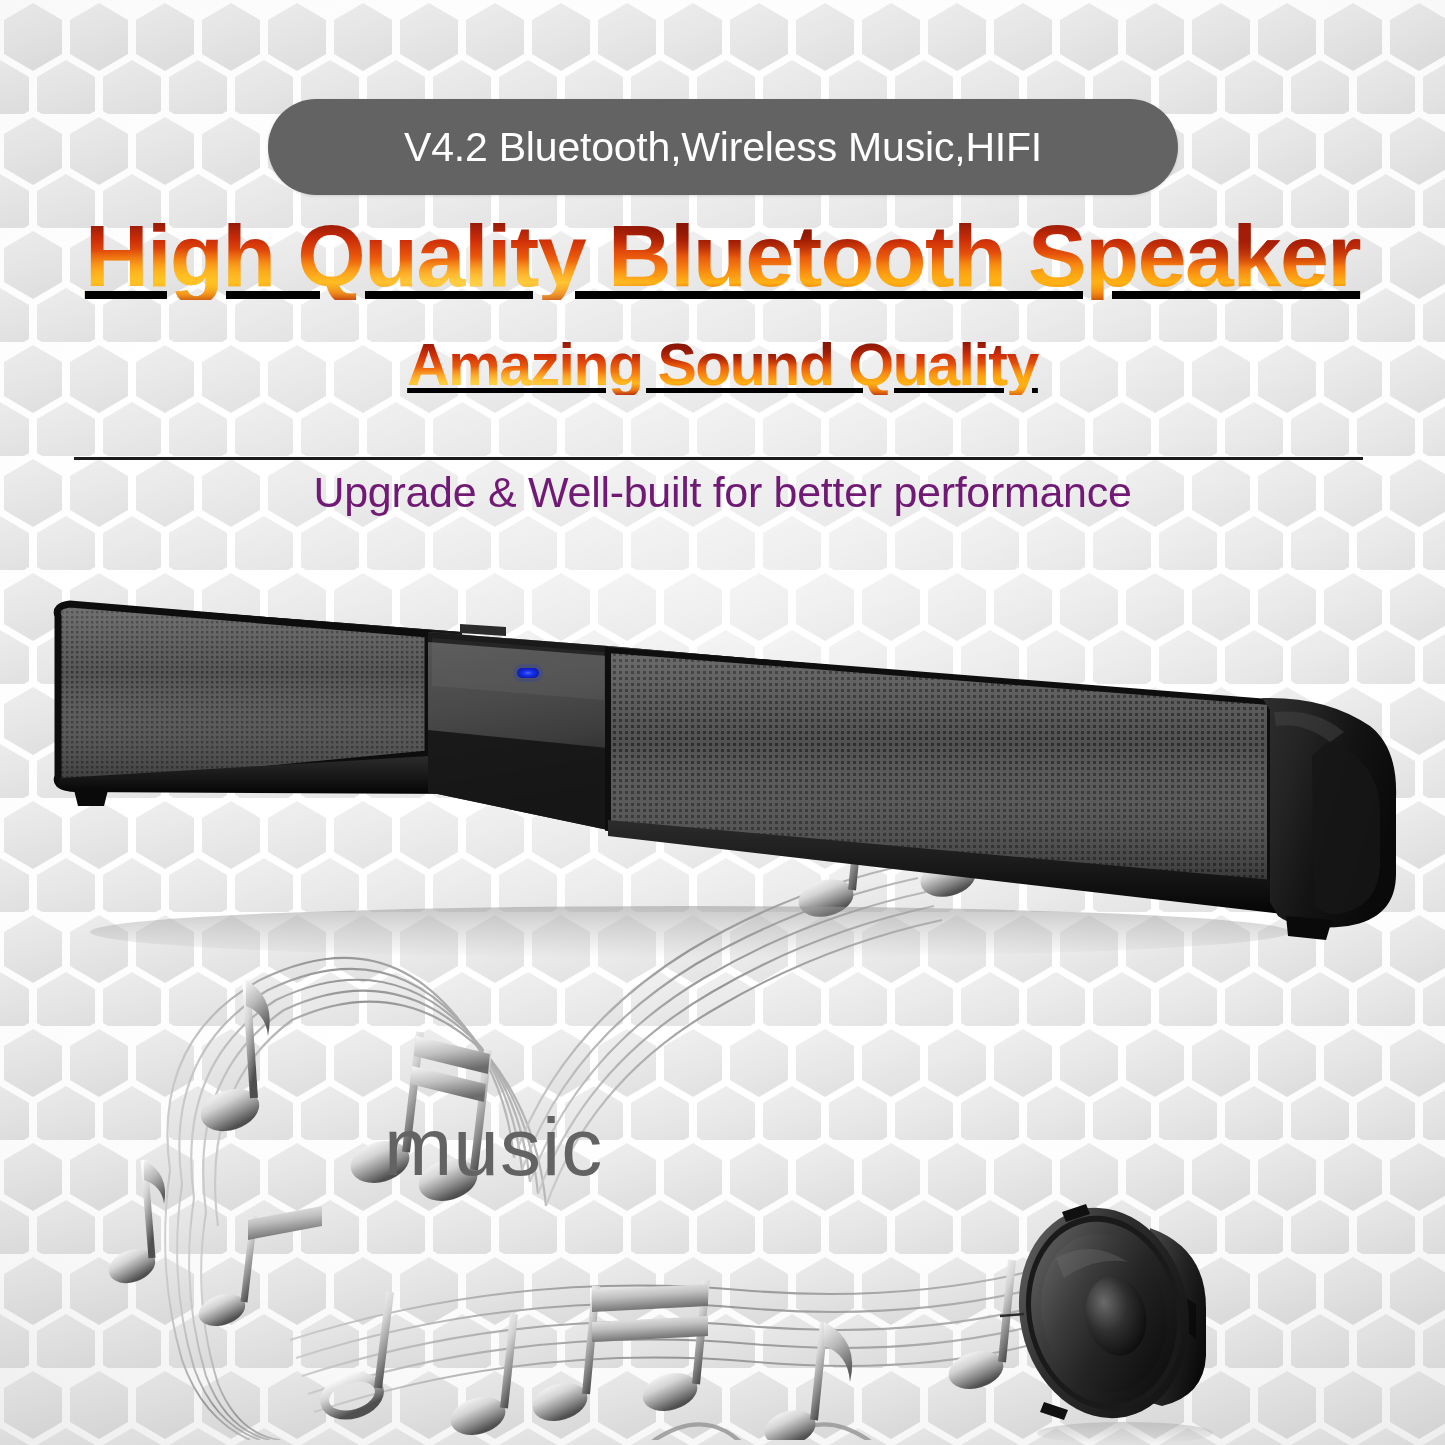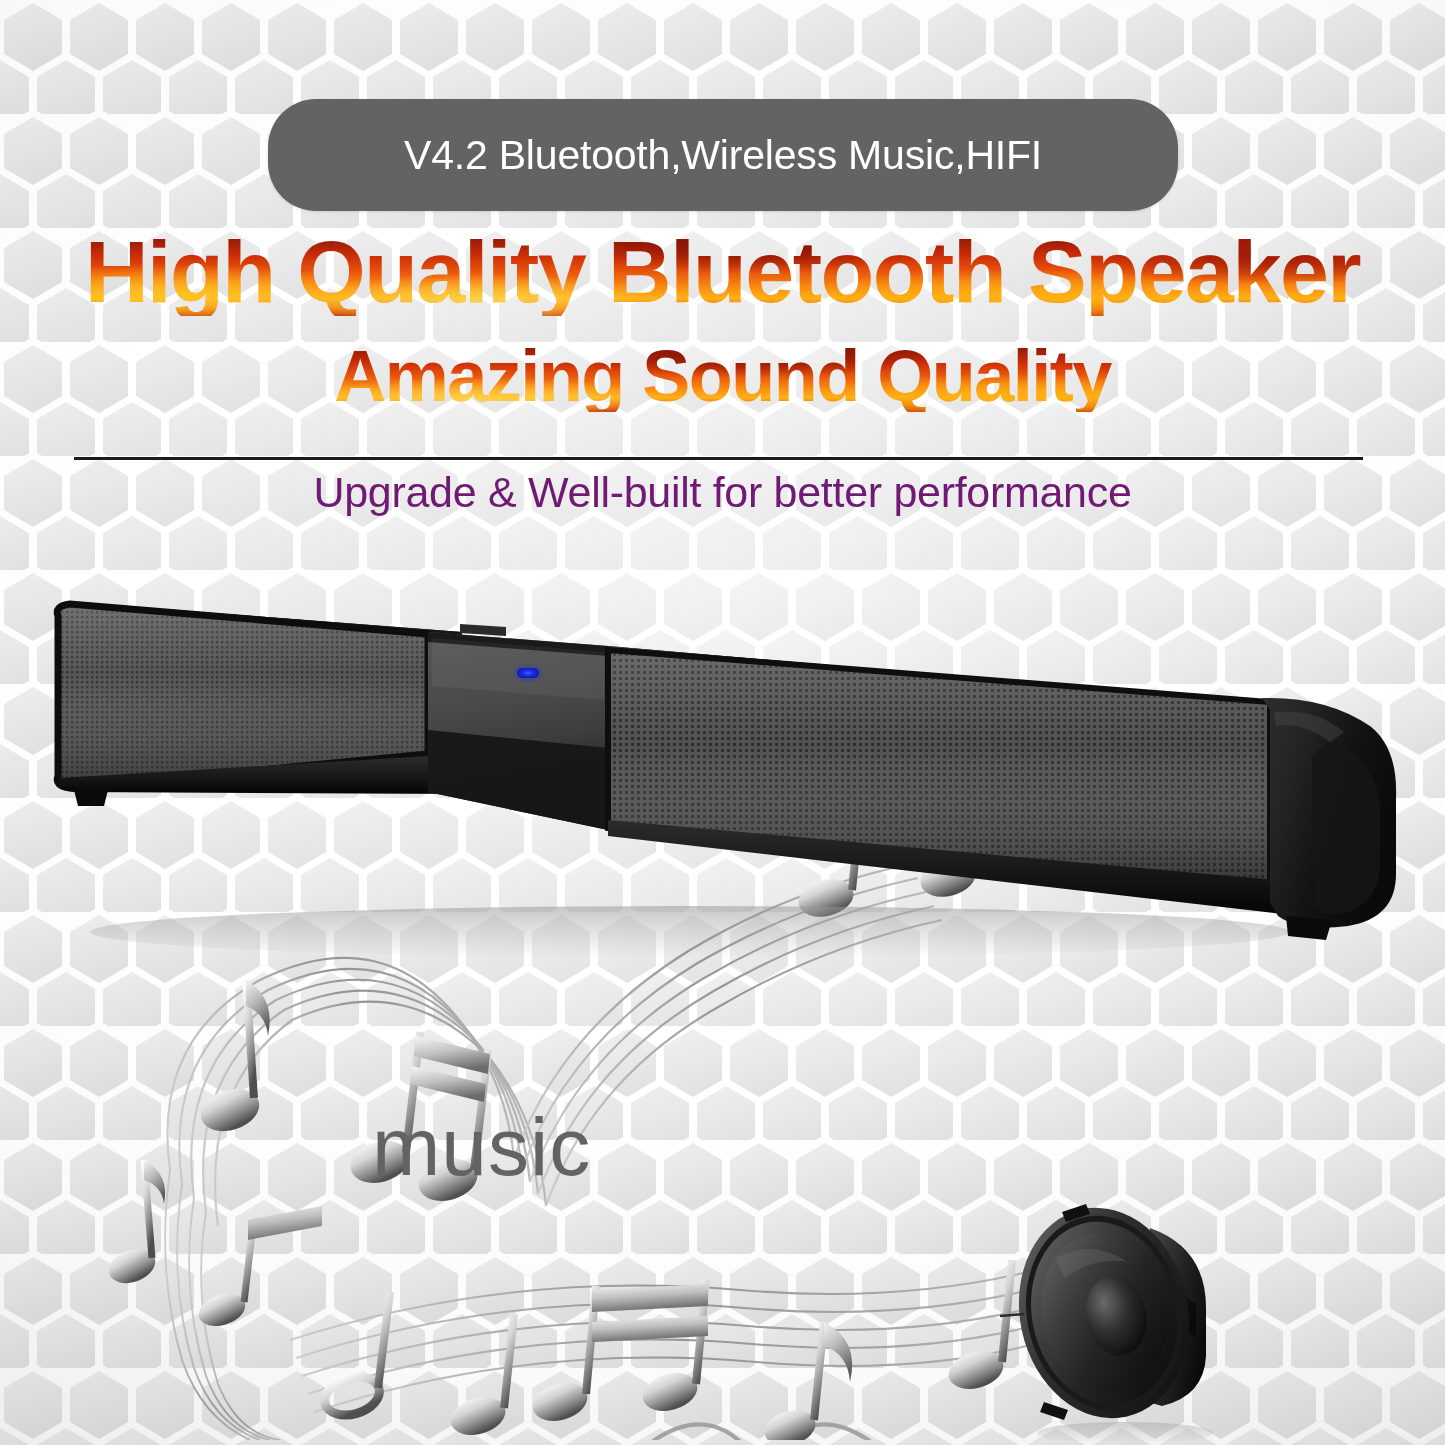"V4.2 Bluetooth,Wireless Music,HIFI" .pill-banner { height: 112px -> 96px }
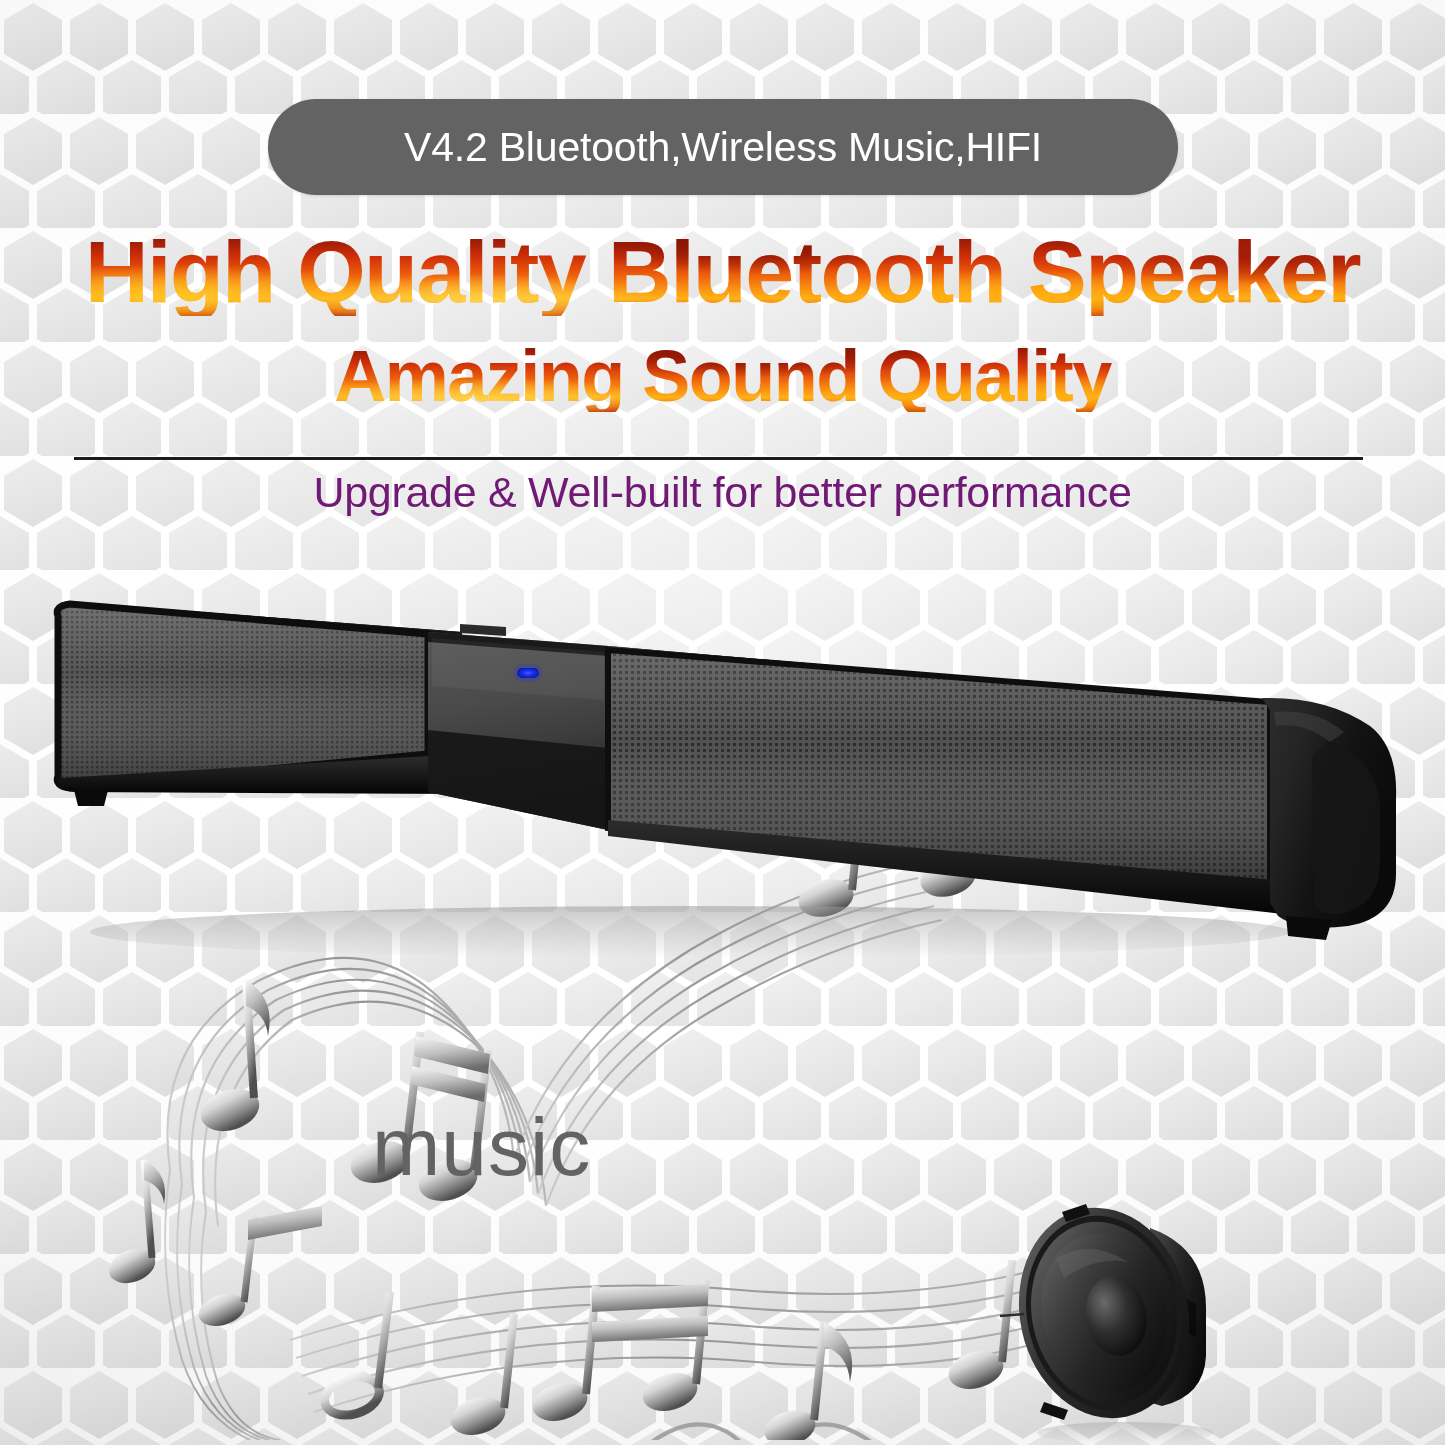"High Quality Bluetooth Speaker" .headline-block { text-decoration: none -> underline; top: 228px -> 212px }
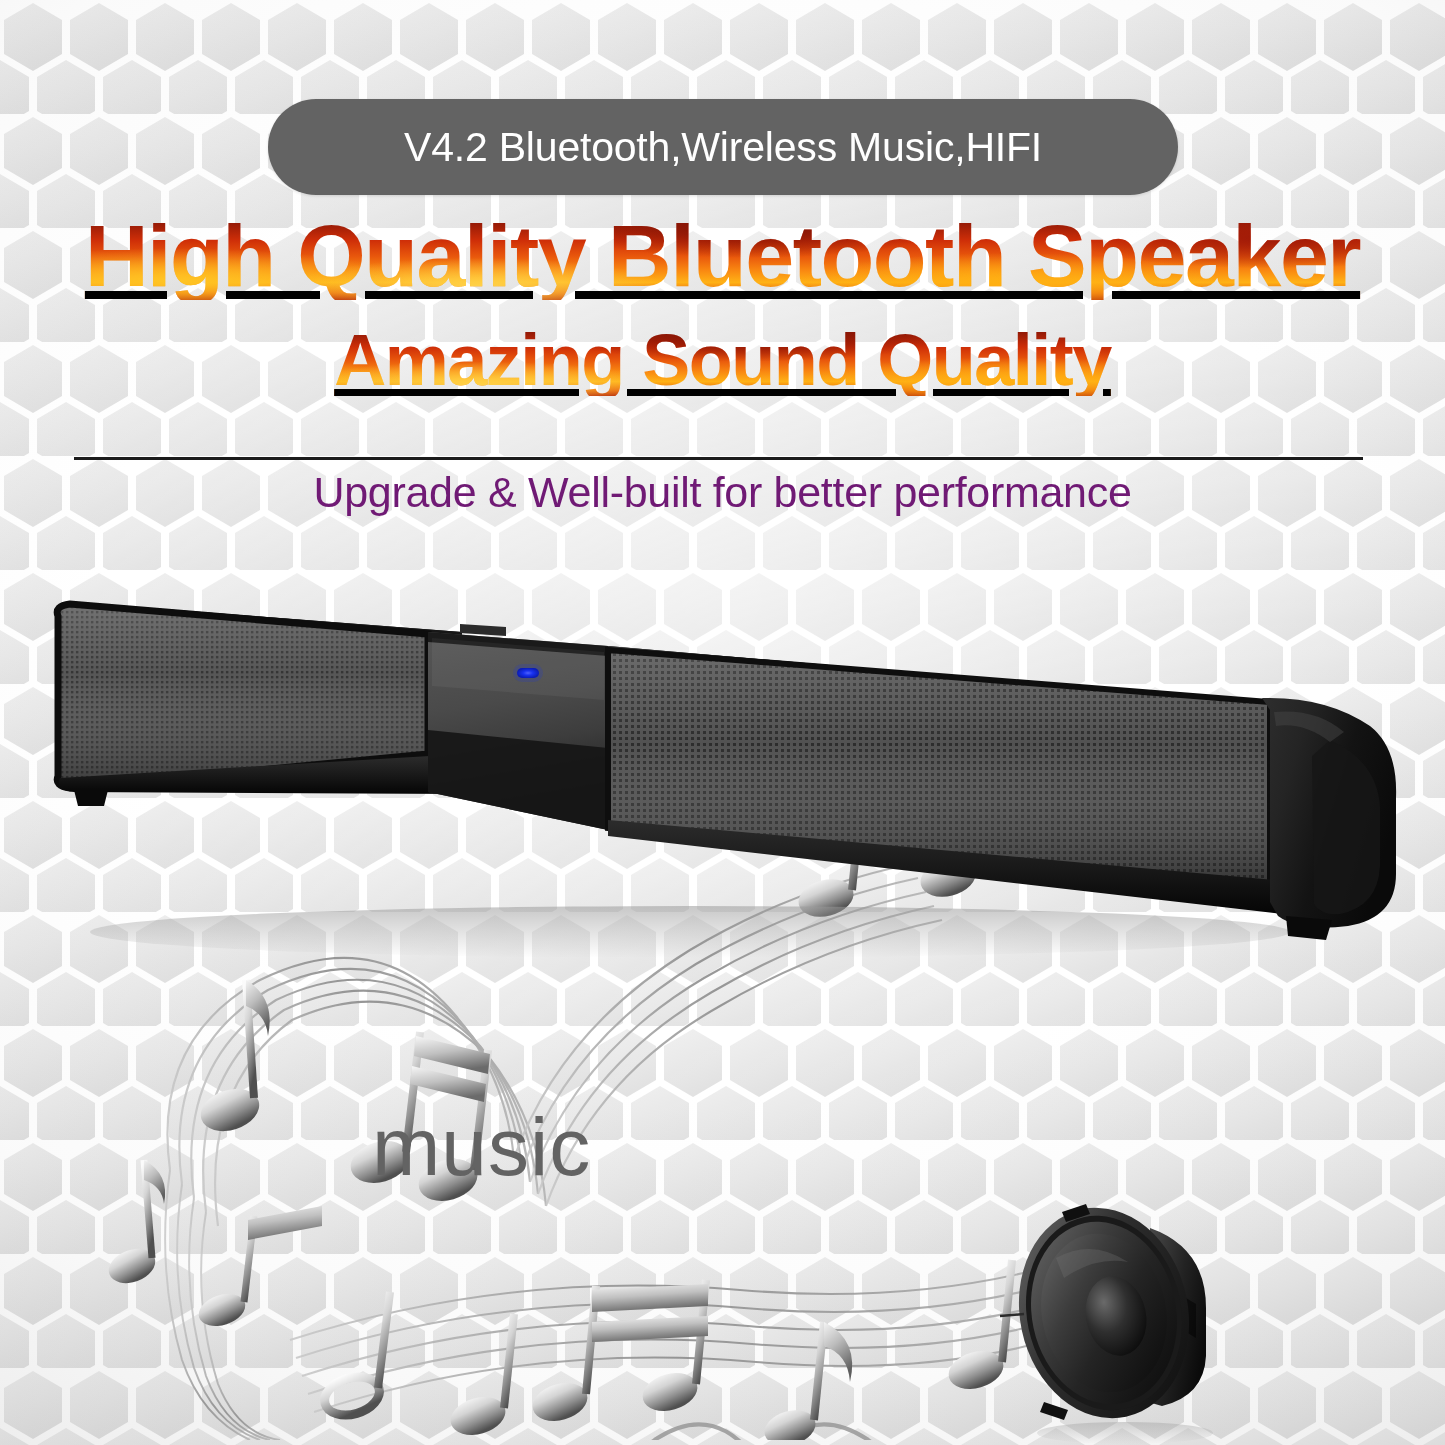"Amazing Sound Quality" .flame-line-2 { font-size: 72px -> 59px; margin-top: 24px -> 36px }
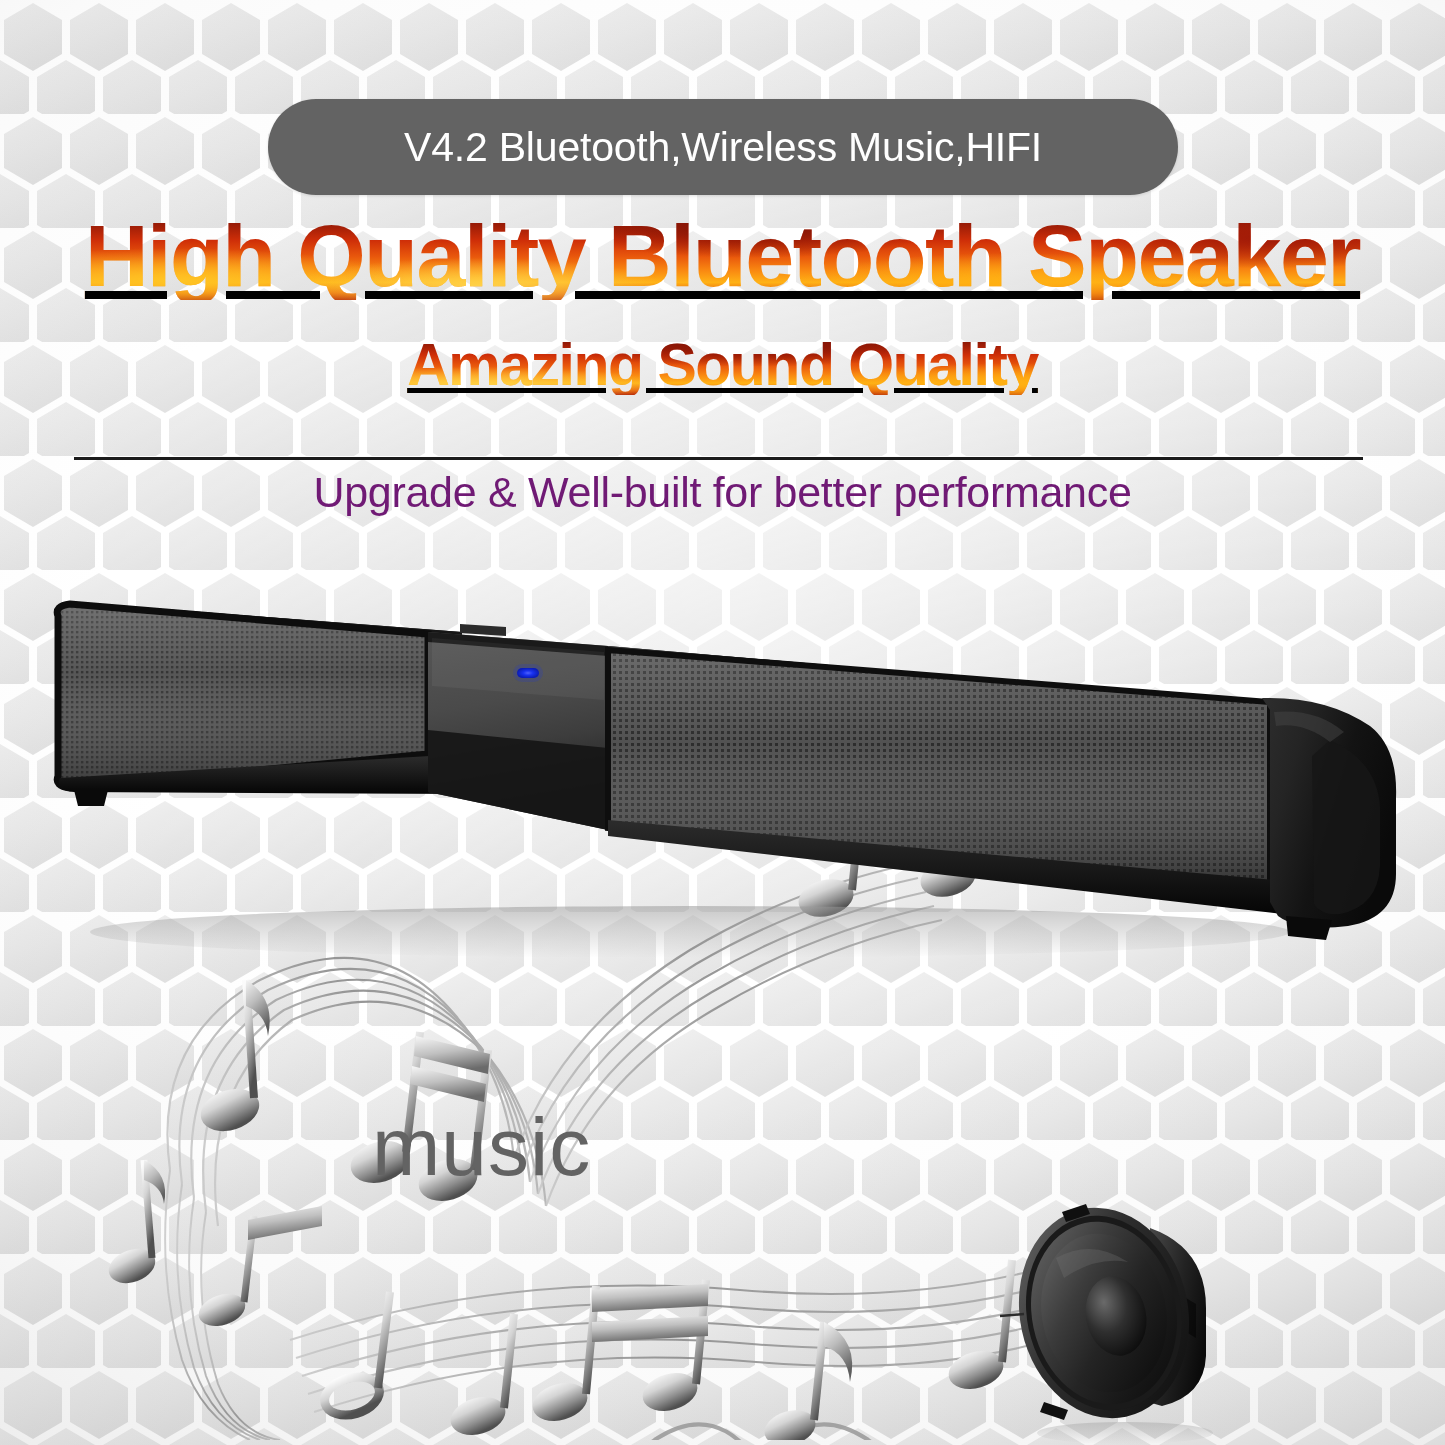"music" .music-word { left: 372px -> 384px }
